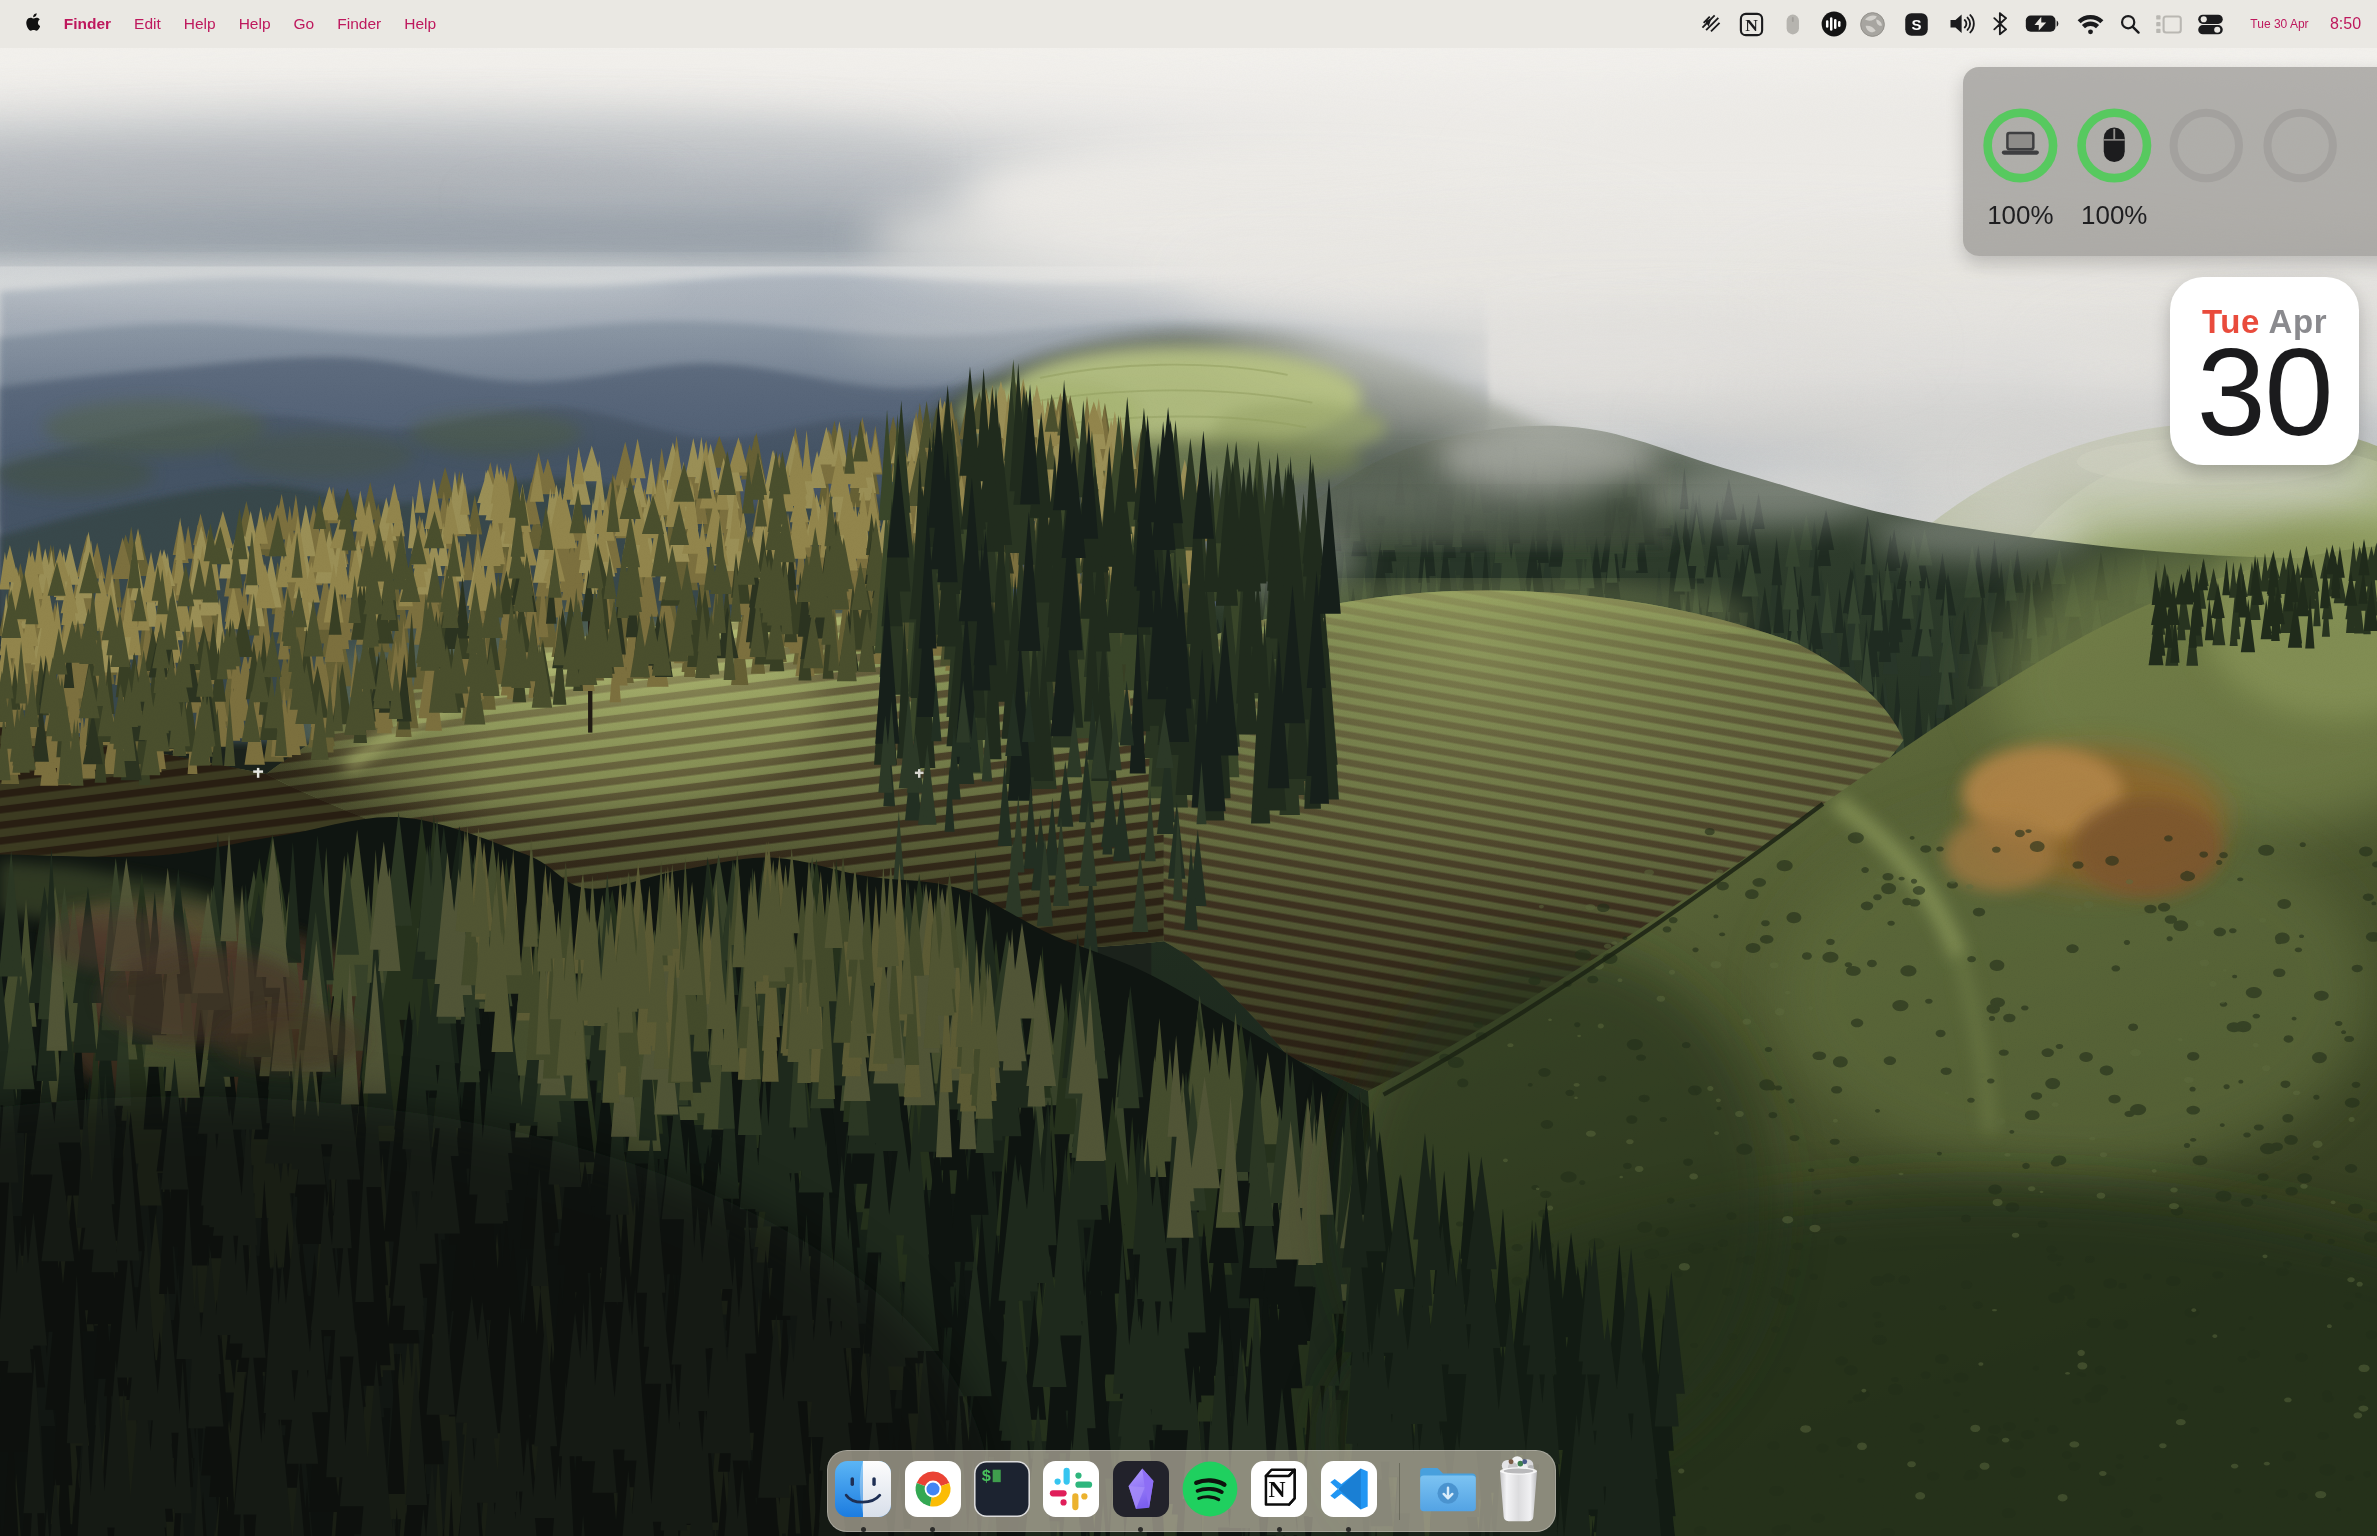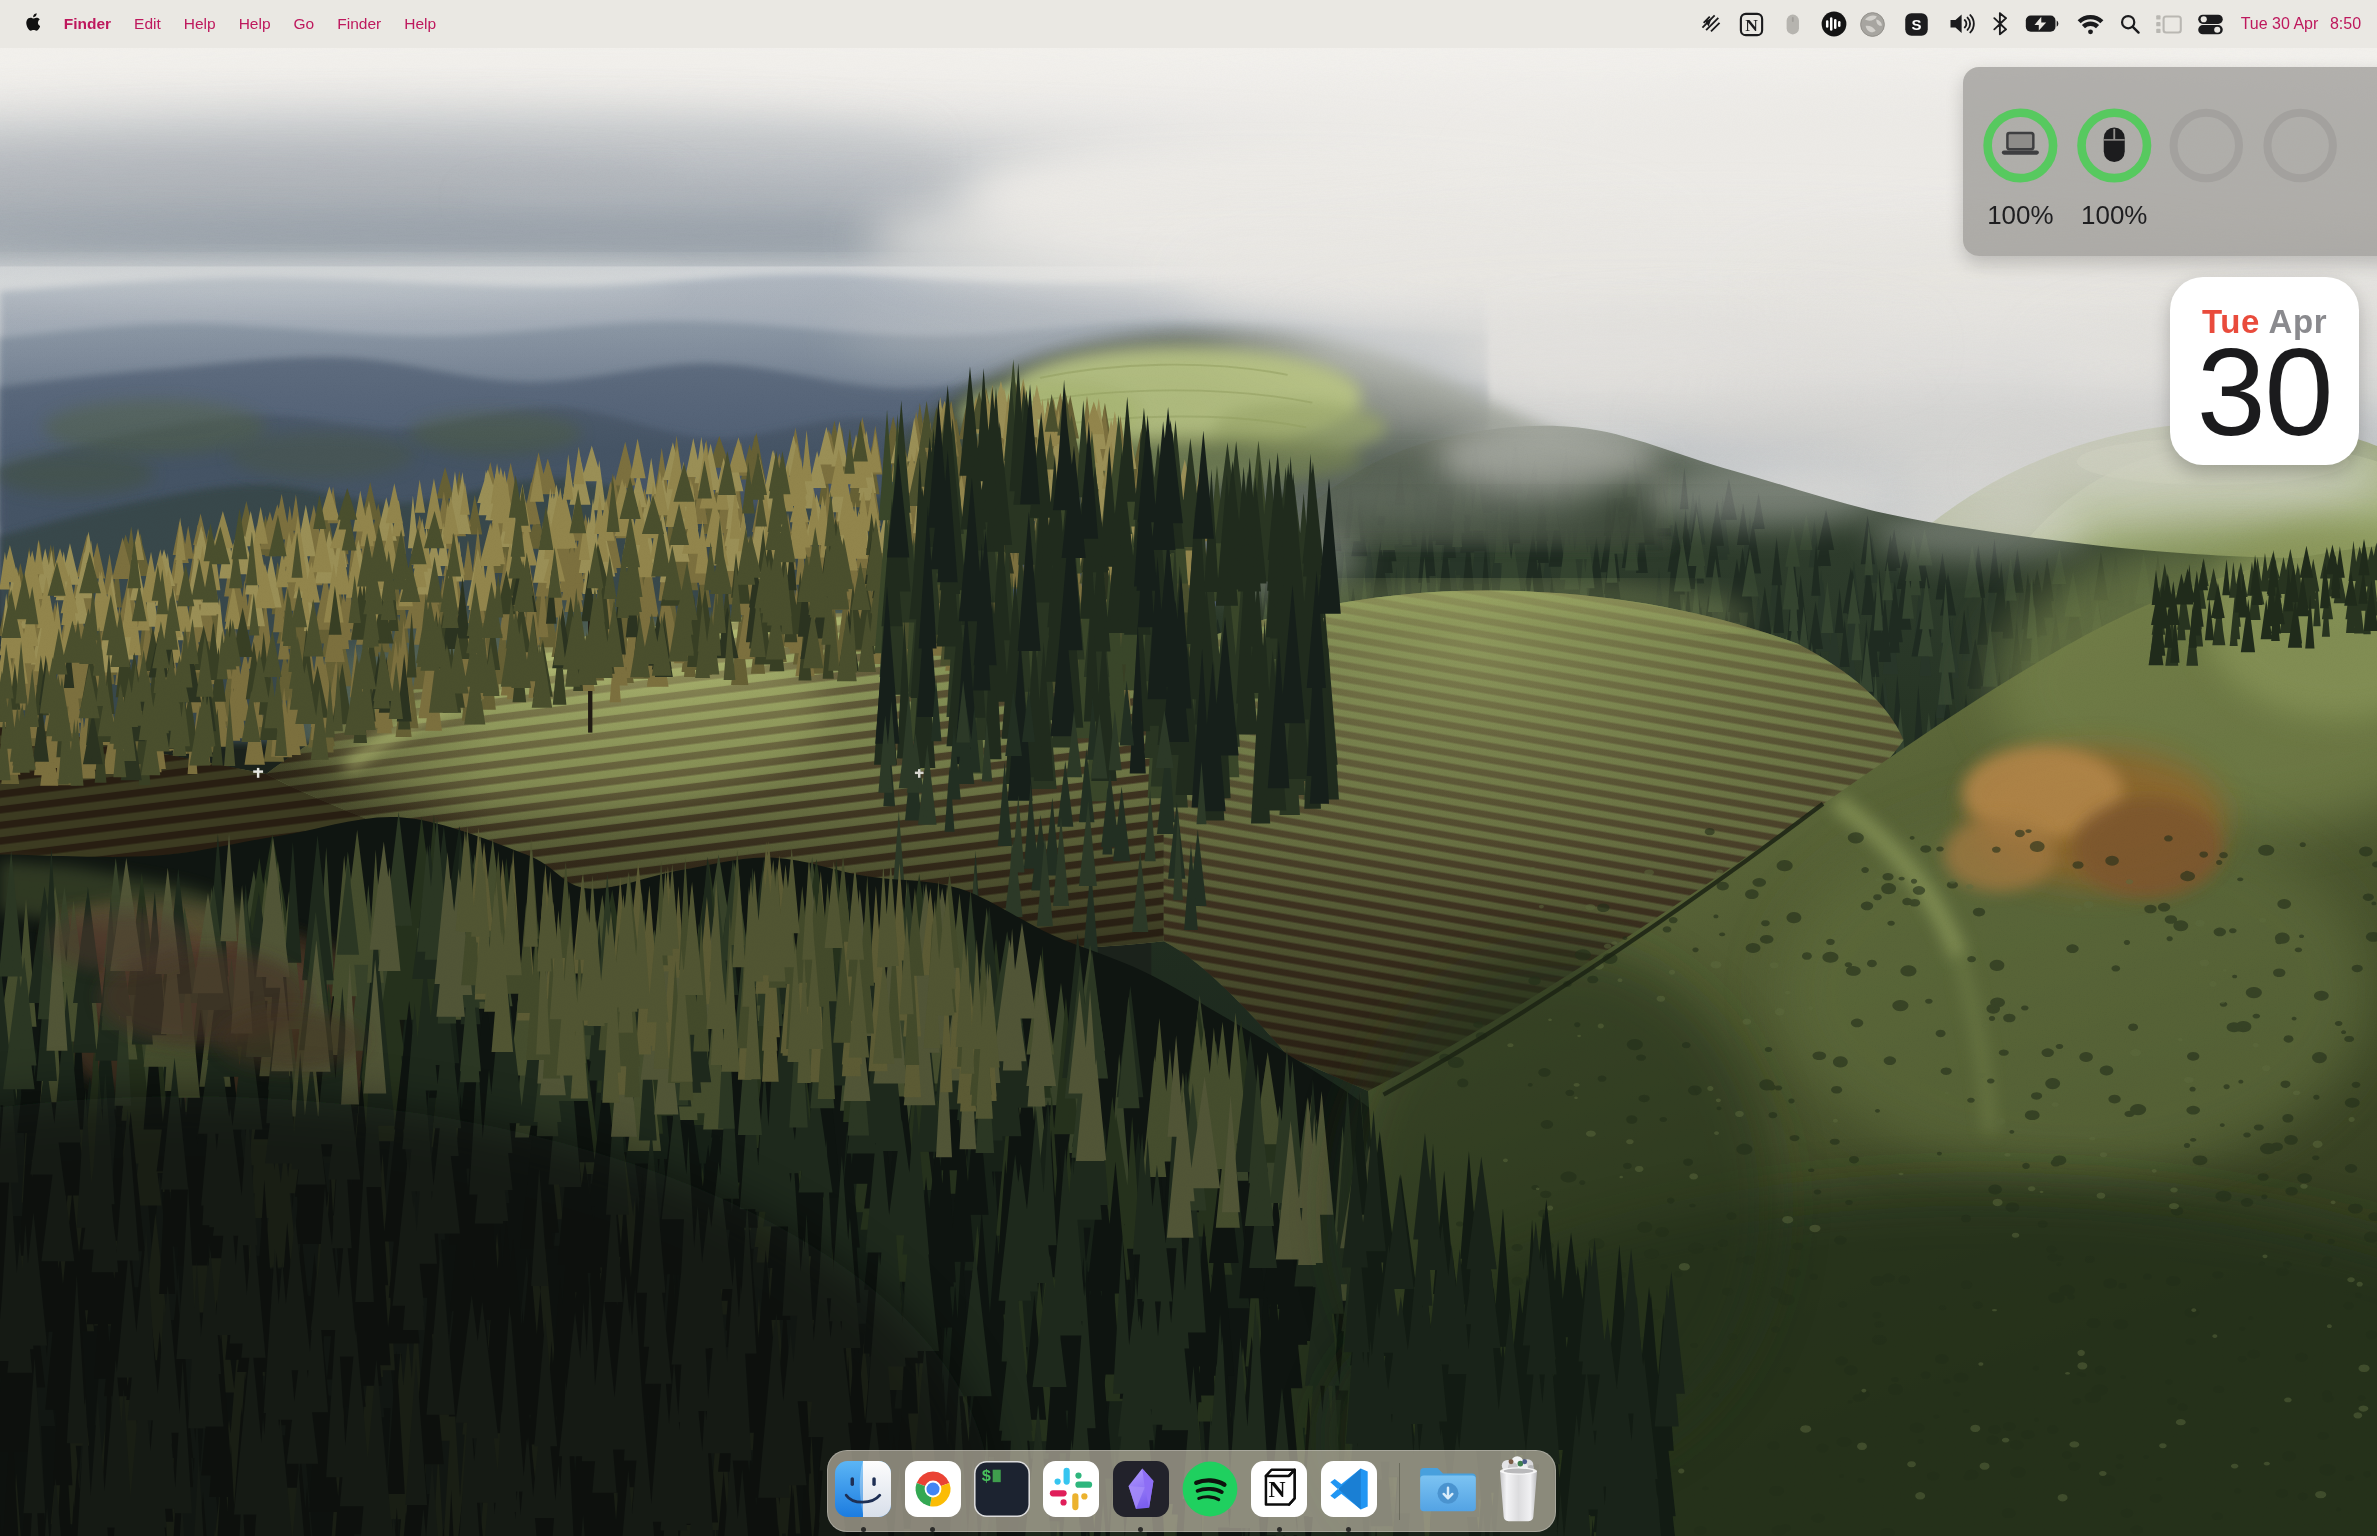"Tue 30 Apr" span.sic { font-size: 16px -> 12px }
